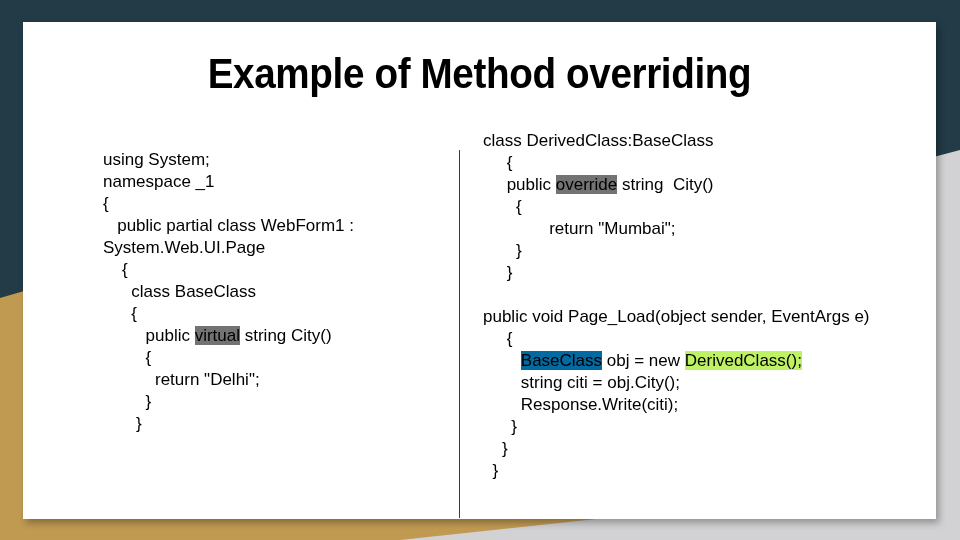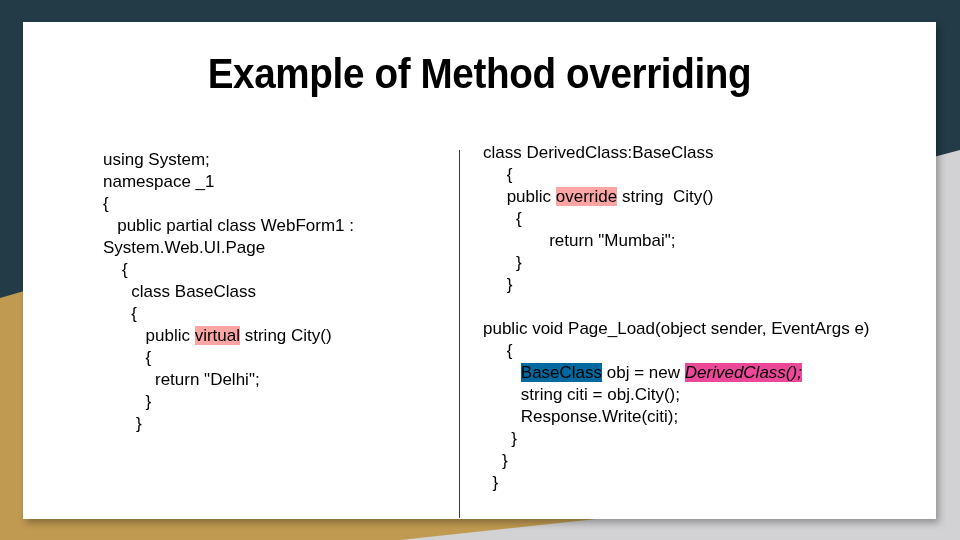"class DerivedClass:BaseClass" .col-right { top: 120px -> 108px }
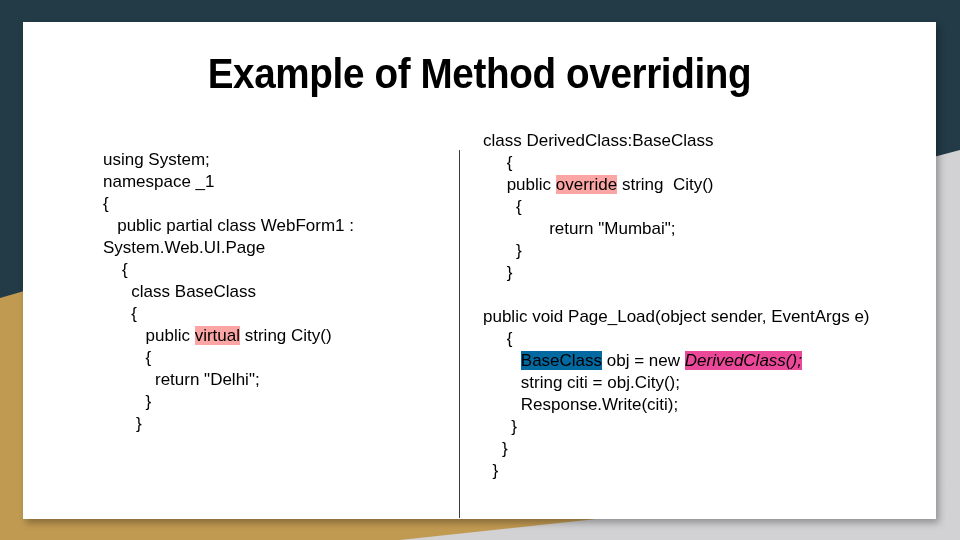"override" .hl-yellow { background: #fca5a5 -> #737373 }
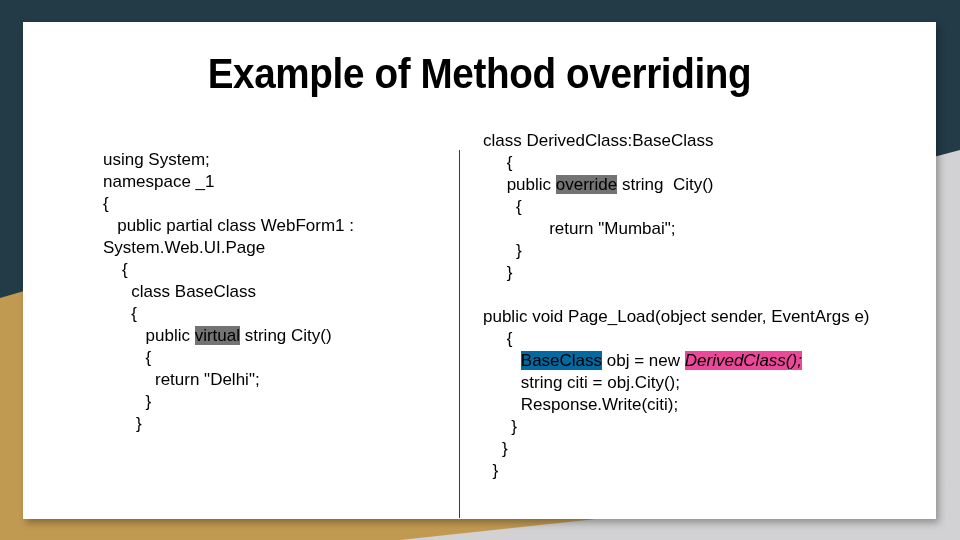"DerivedClass();" .hl-blue { background: #ec4899 -> #bef264; font-style: italic -> none }
